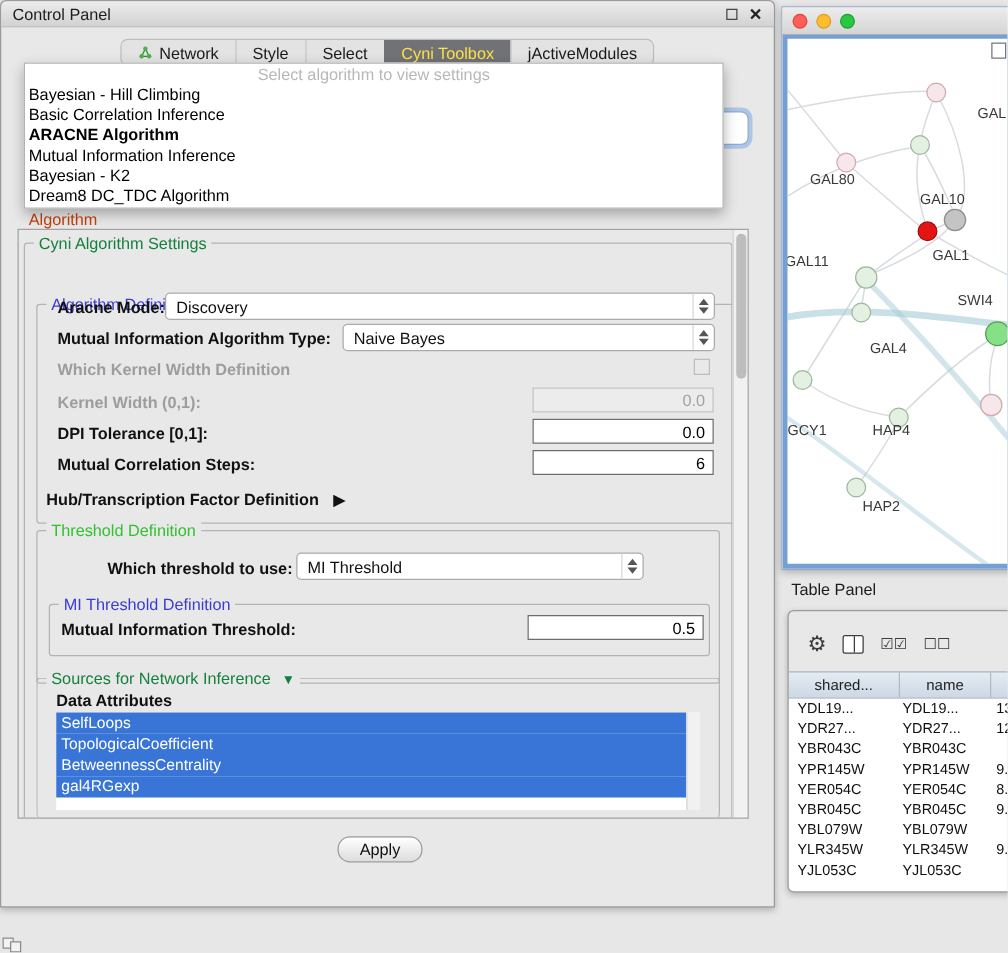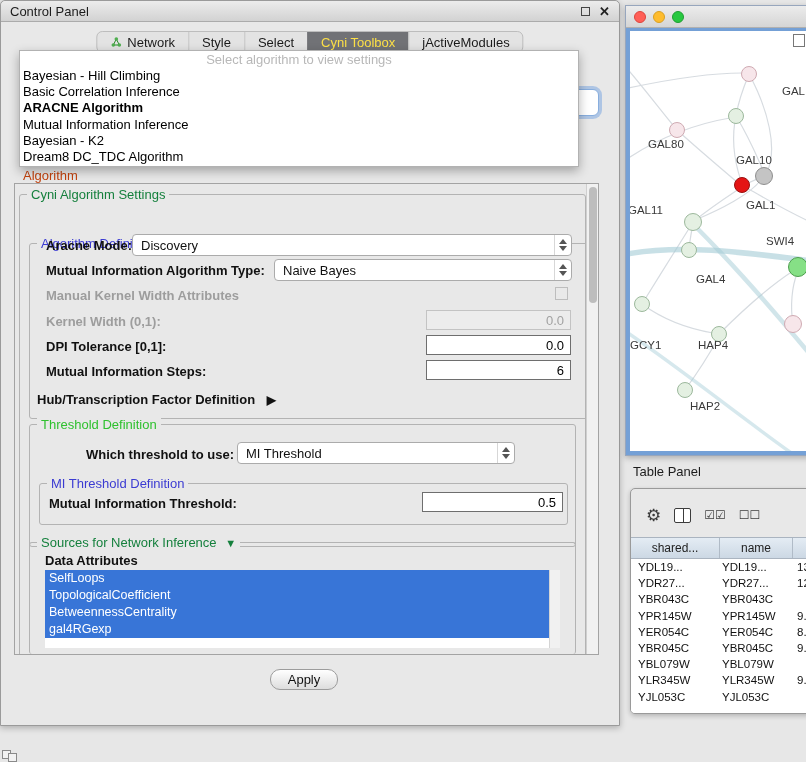"Manual Kernel Width Attributes" div.lbl { text: Manual Kernel Width Attributes -> Which Kernel Width Definition }
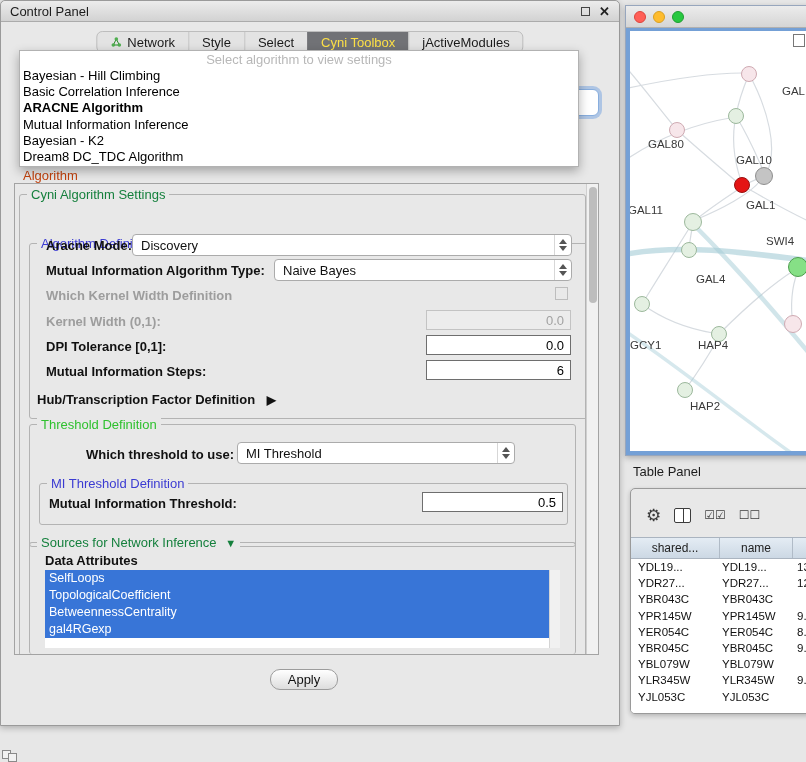"Mutual Information Steps:" div.lbl { text: Information -> Correlation }
